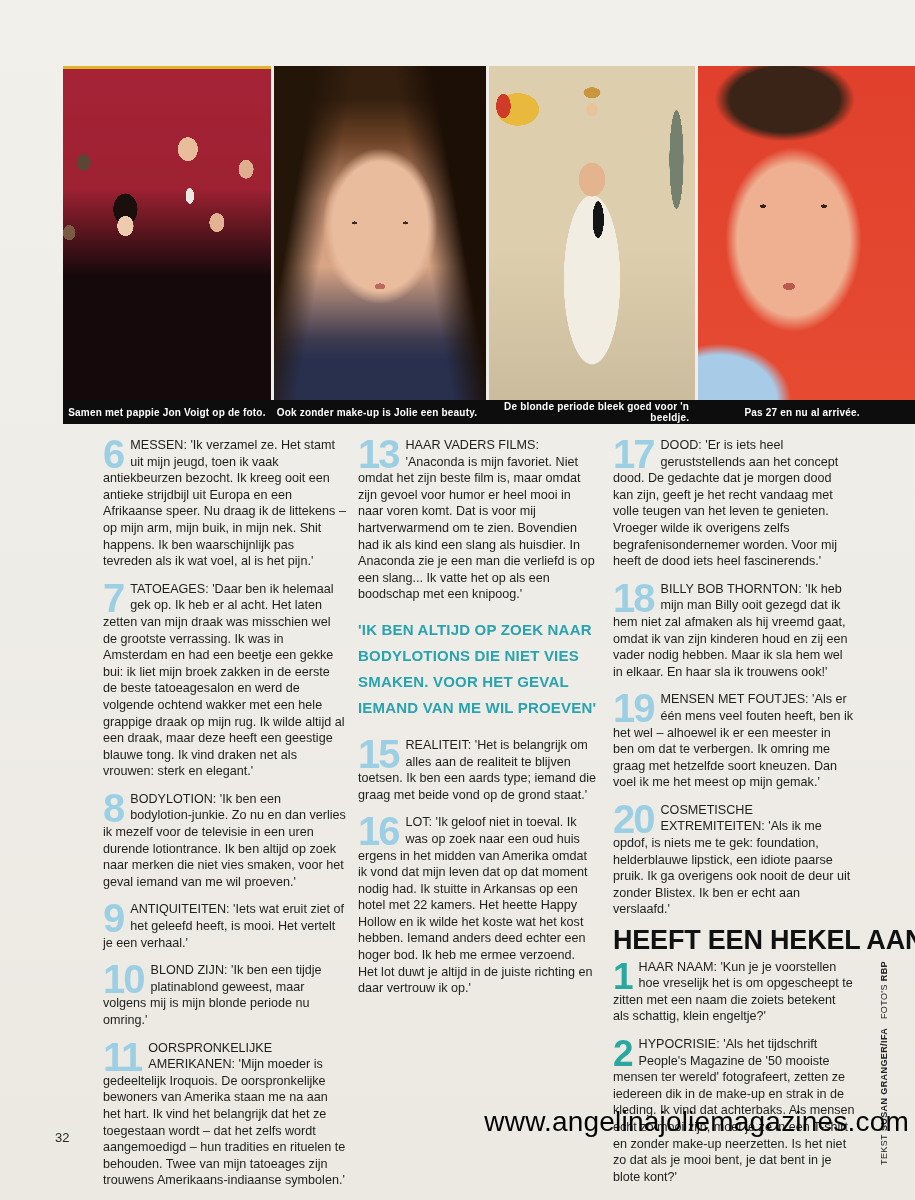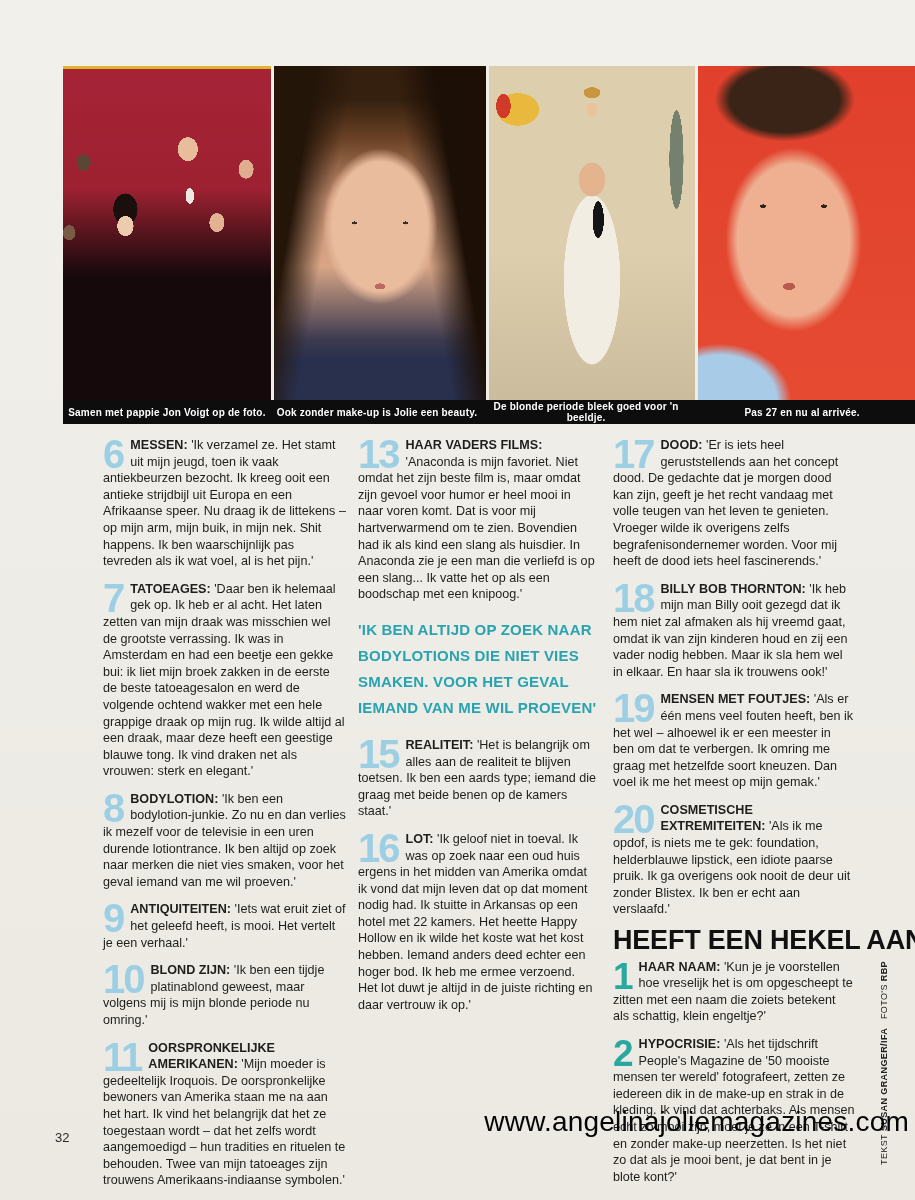"De blonde periode bleek goed" .cap3 { text-align: none -> right }
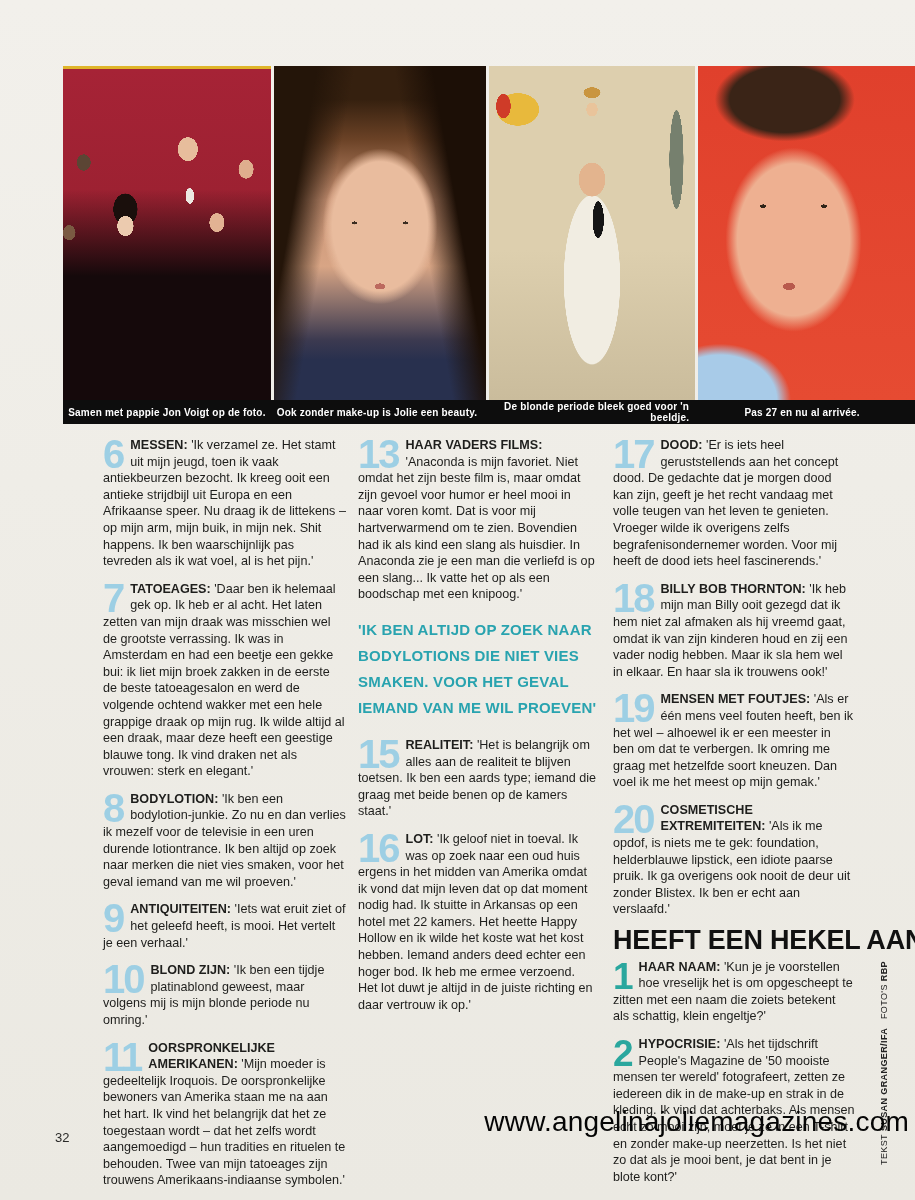"MESSEN:" .label { font-weight: bold -> normal }
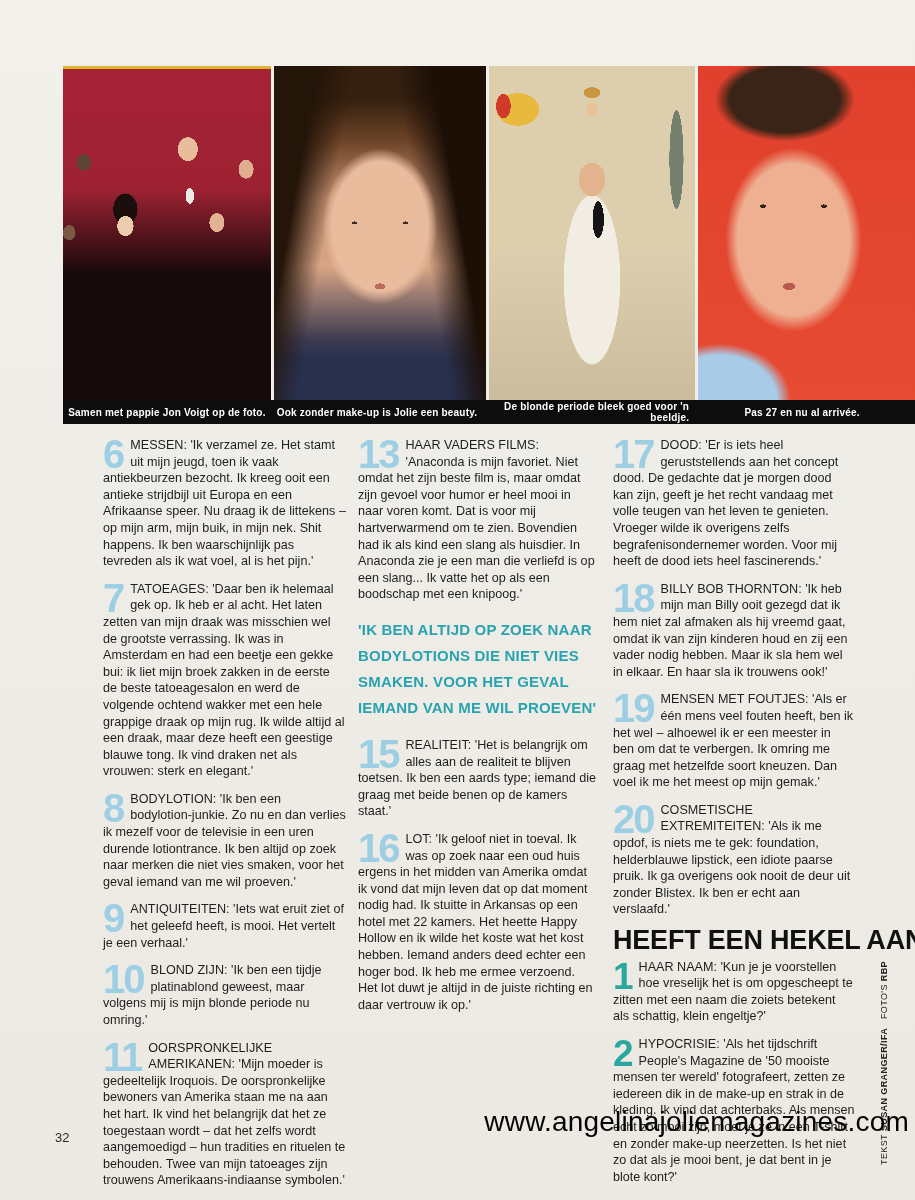"'Het is belangrijk om alles" span.txt { text: benen op de kamers -> vond op de grond }
